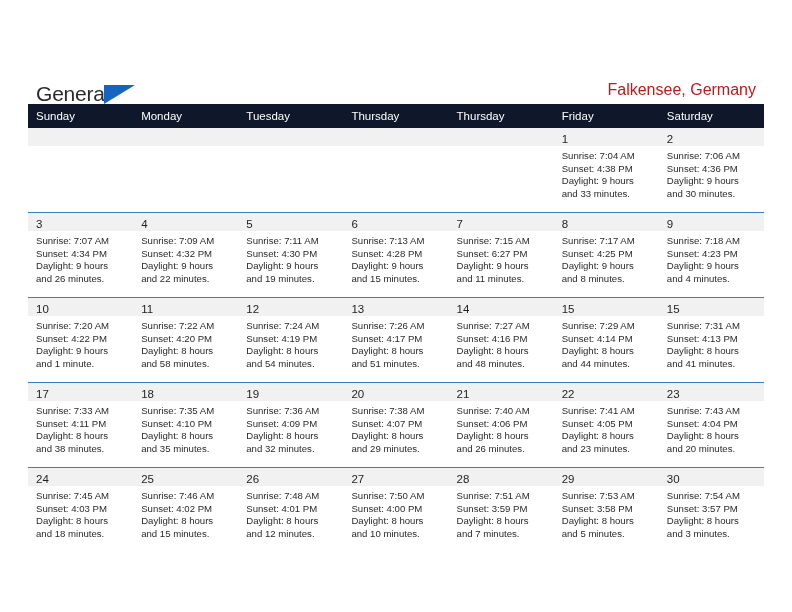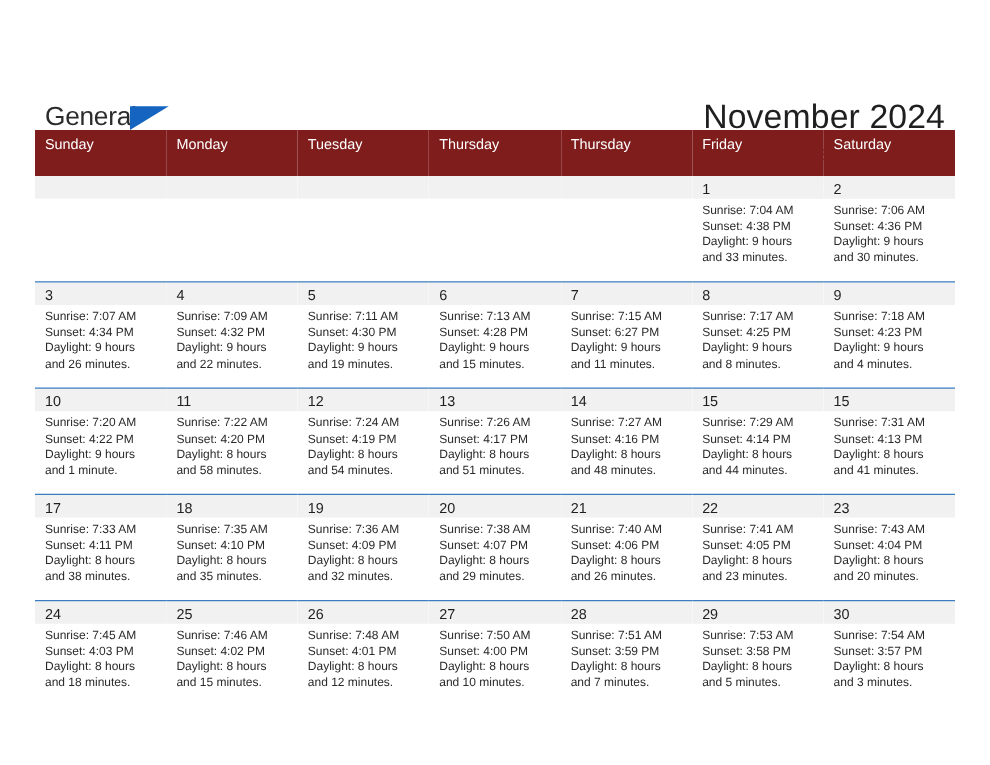"November 2024" div.month-title { html: <div>November 2024</div> -> none }
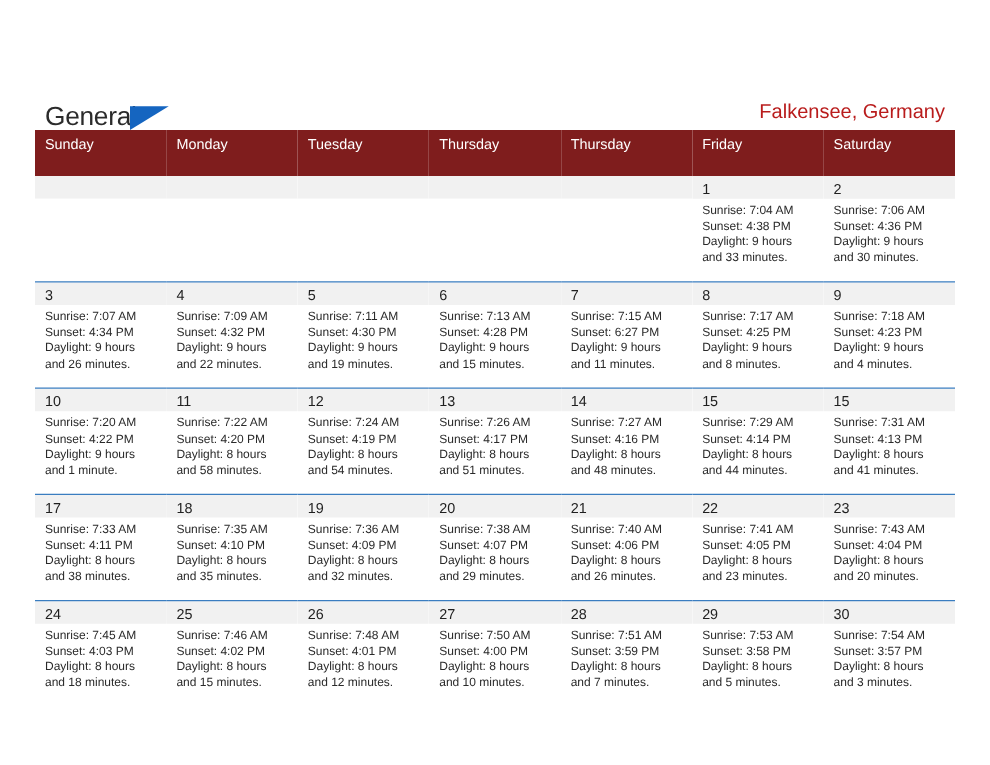"Sunday" .calendar th { background: #7f1d1d -> #0f172a; padding: 6px 0 19px 8px -> 6px 0 6px 8px }
